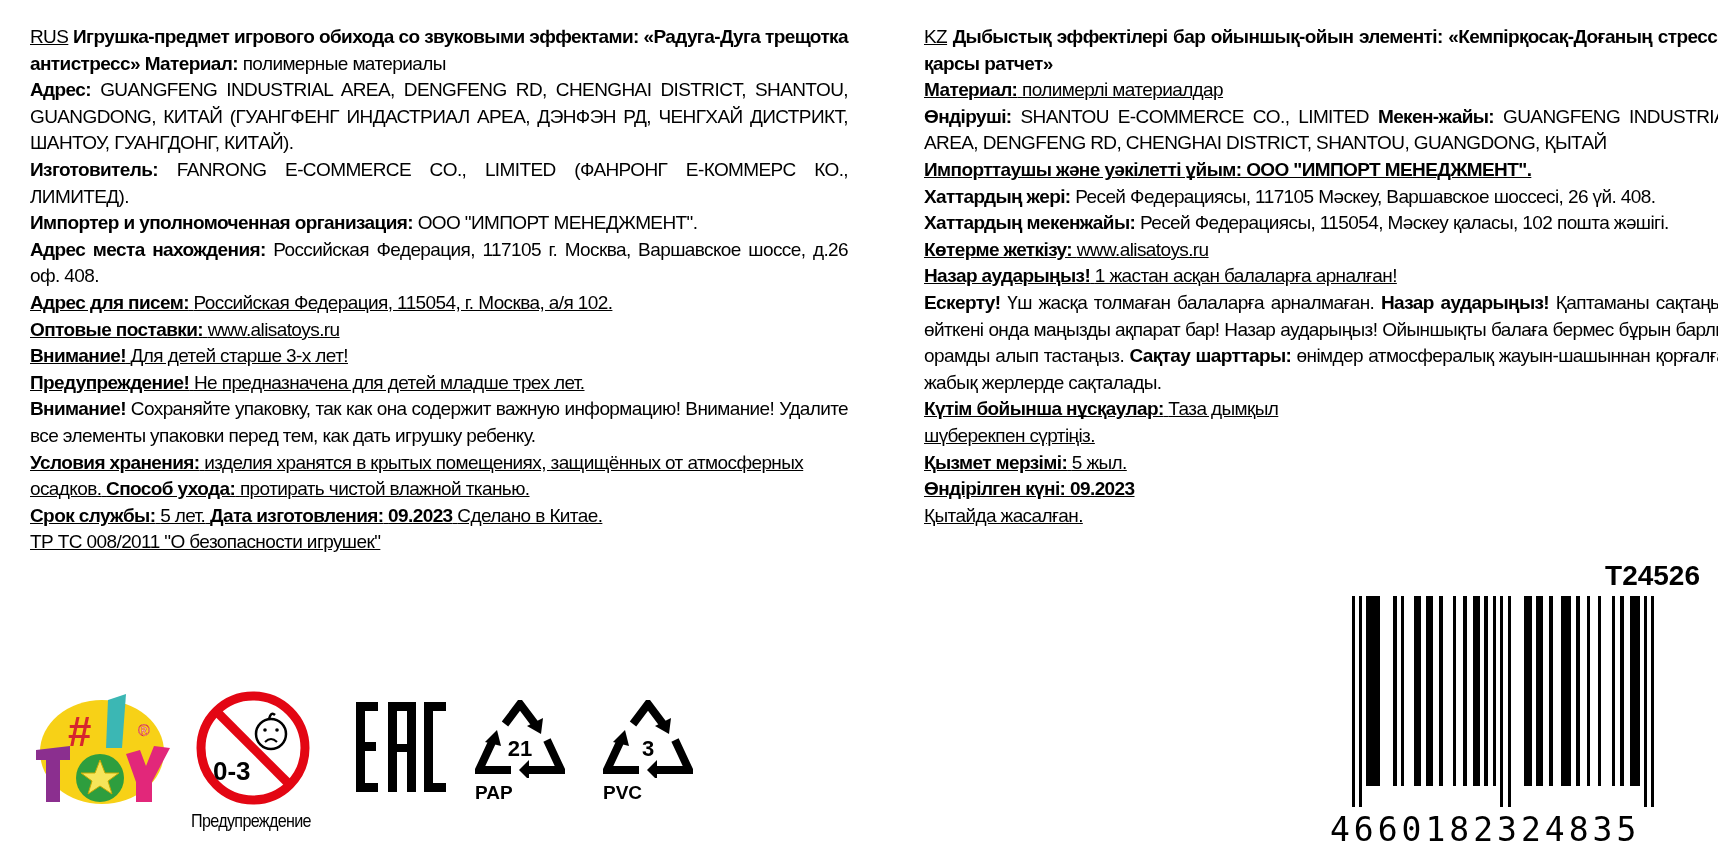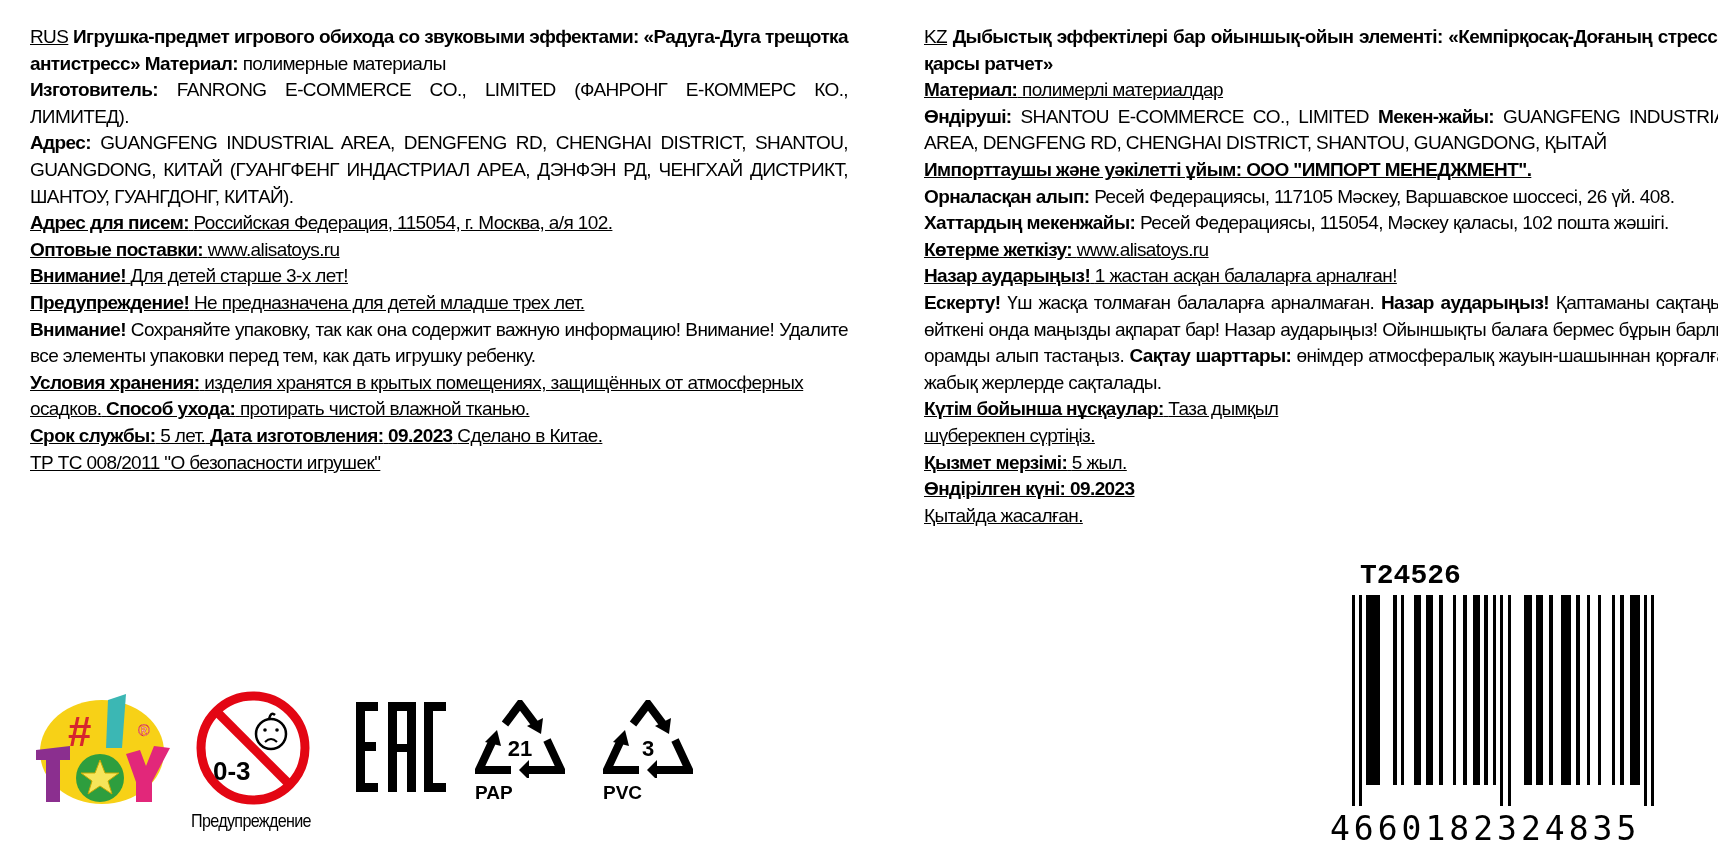"Изготовитель: FANRONG E-COMMERCE CO.," p { order: before "Адрес: GUANGFENG INDUSTRIAL AREA," -> after "Адрес: GUANGFENG INDUSTRIAL AREA," }
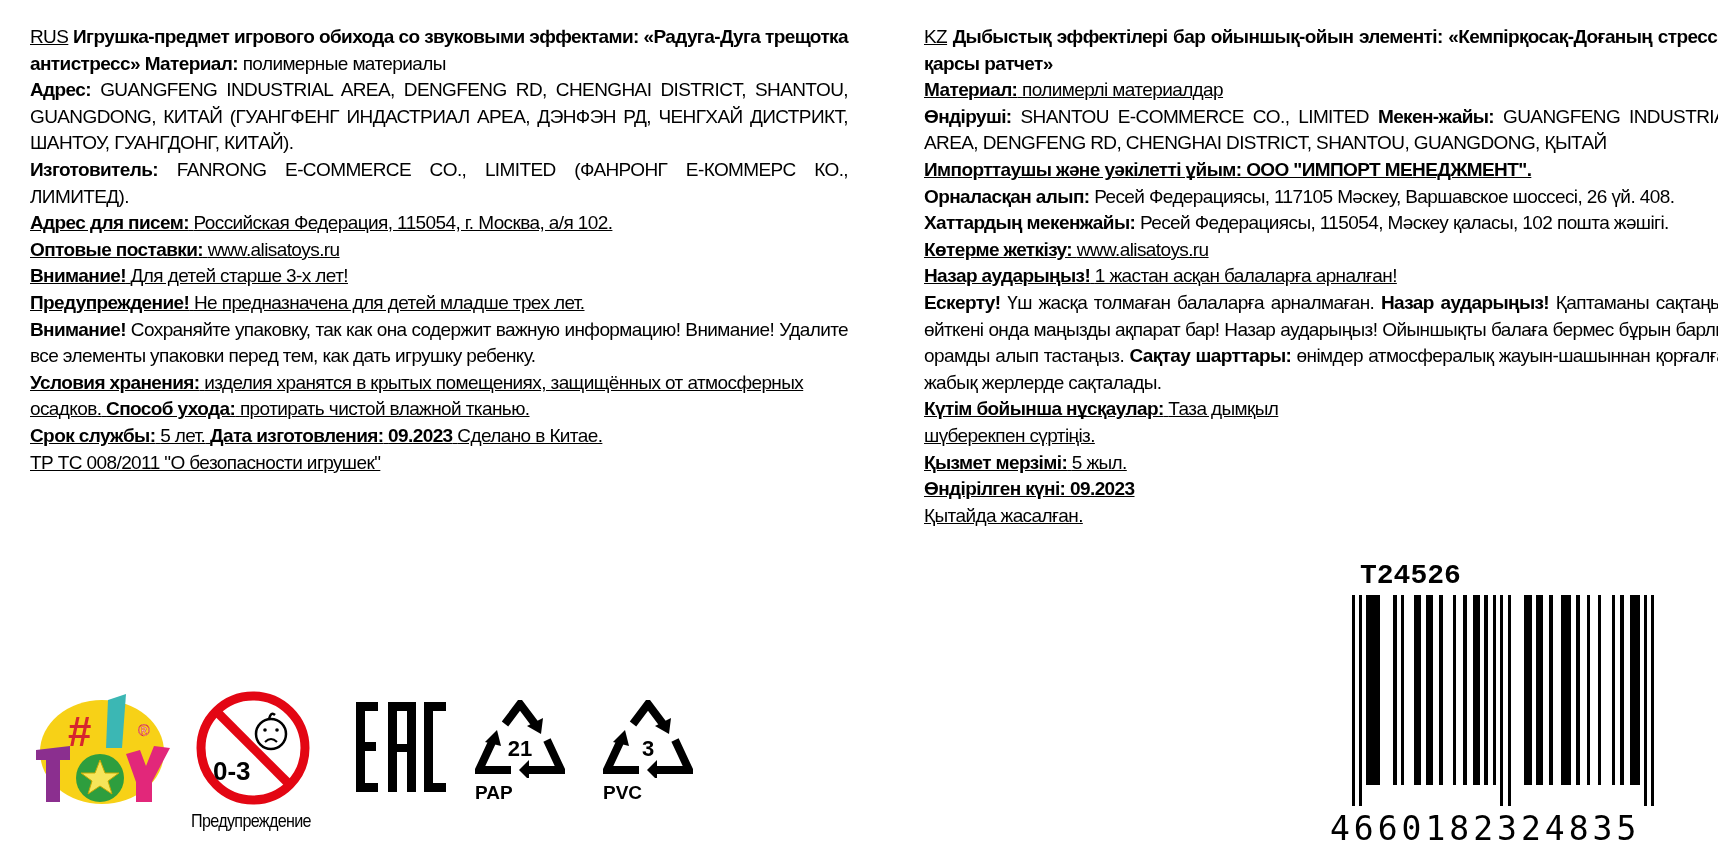"Орналасқан алып:" b { text: Орналасқан алып -> Хаттардың жері }
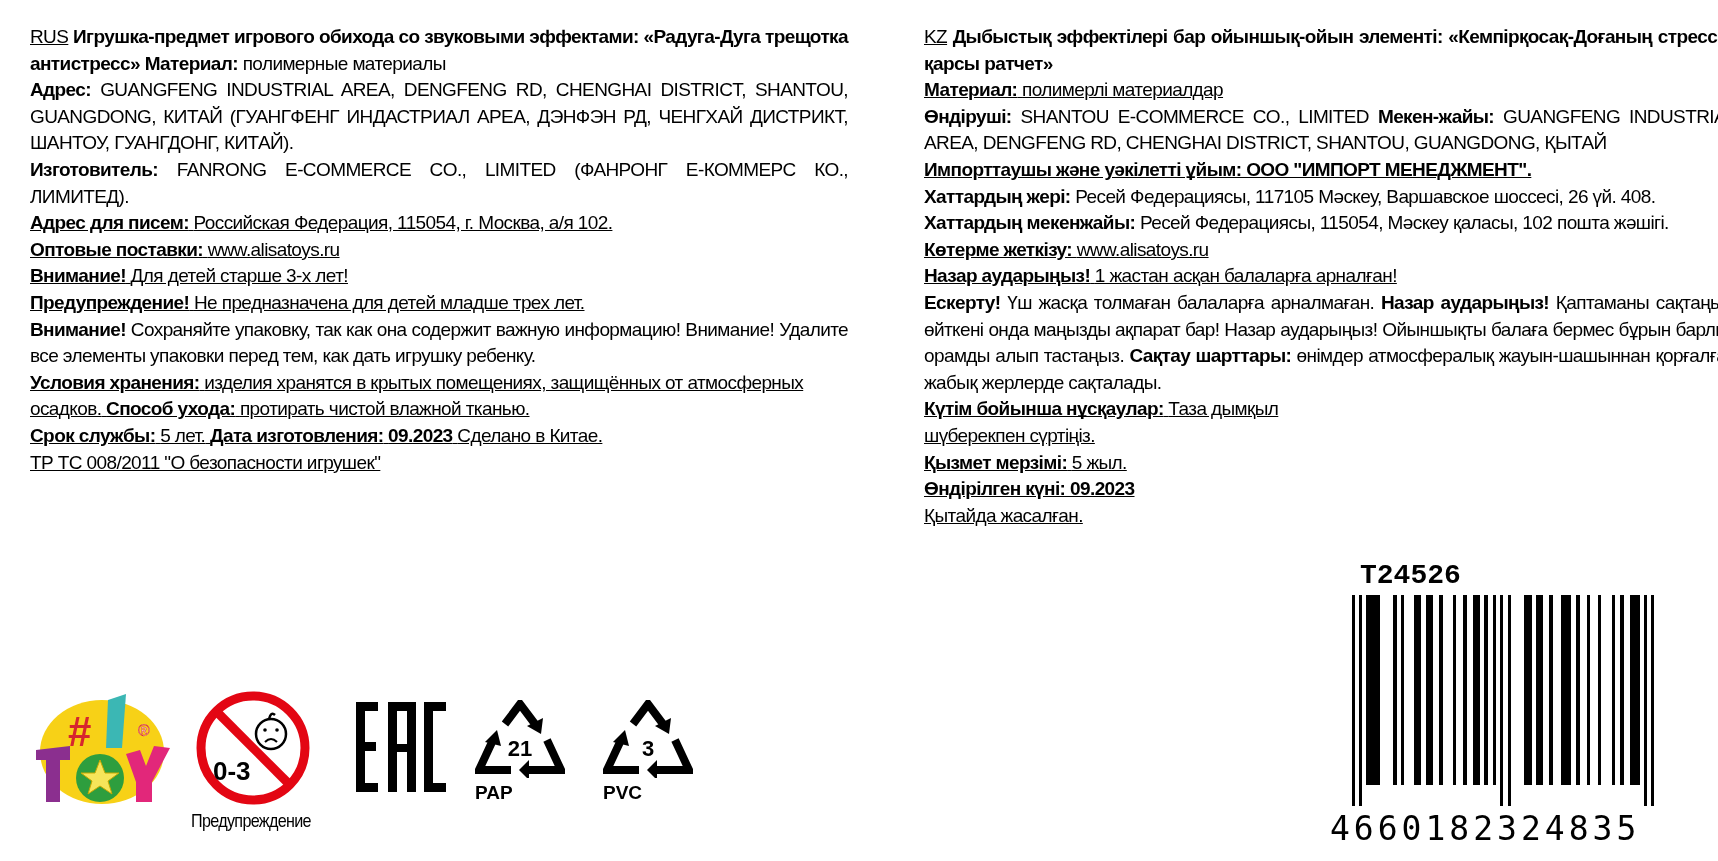"Импортер и уполномоченная организация:" p { html: none -> <p><b>Импортер и уполномоченная организация:</b> <span>ООО "ИМПОРТ МЕНЕДЖМЕНТ".</span></p> }
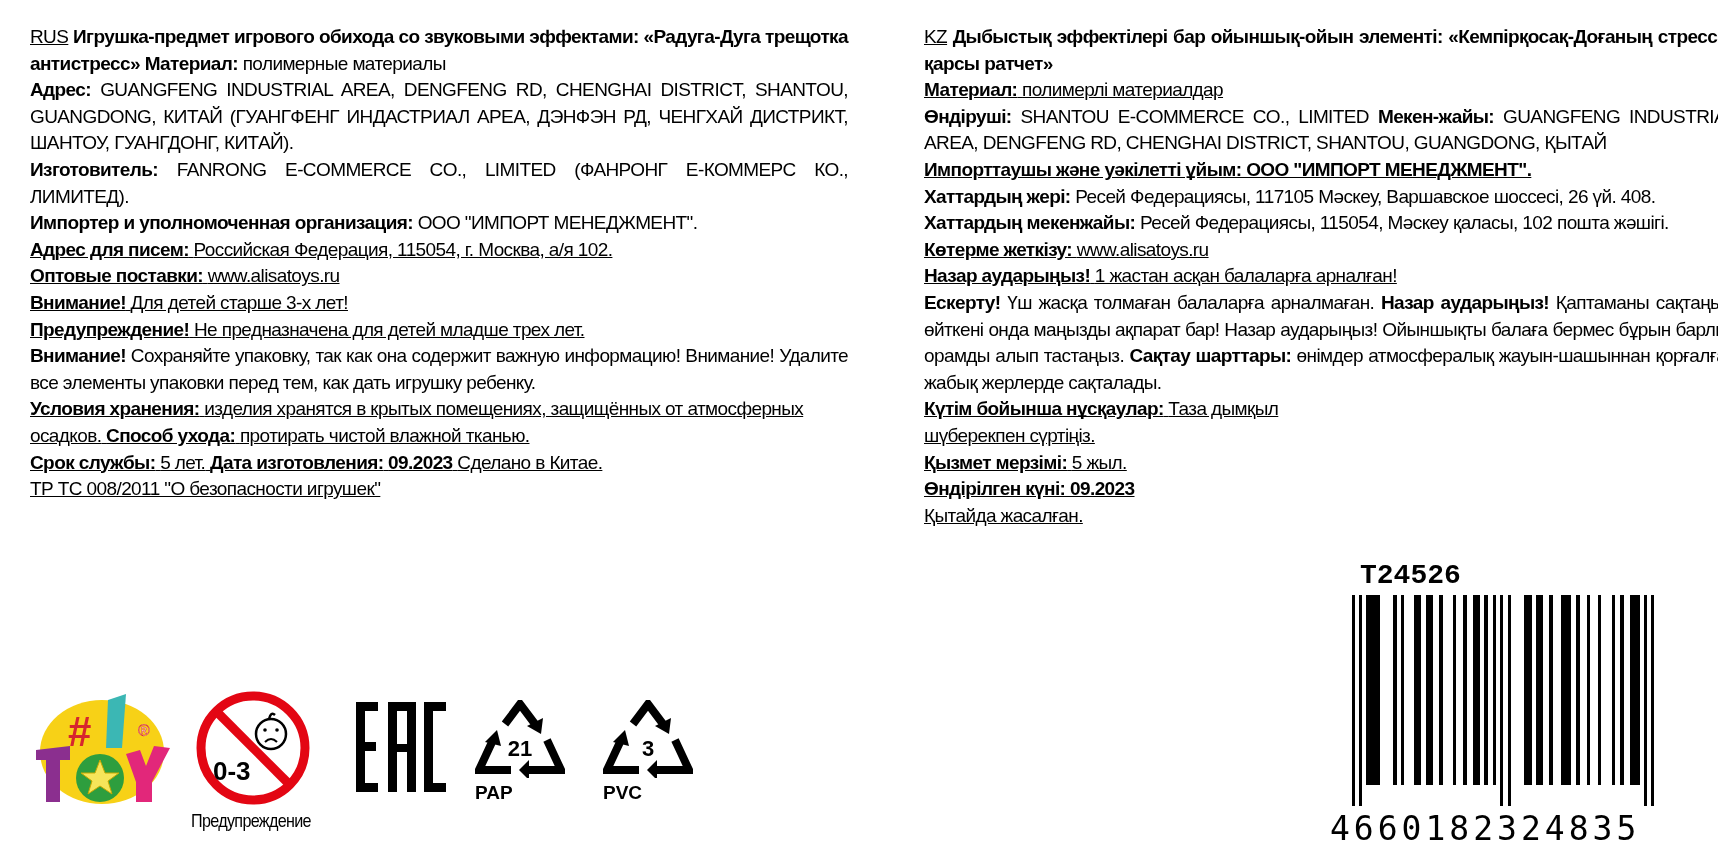"Адрес места нахождения: Российская" p { html: none -> <p><b>Адрес места нахождения:</b> <span>Российская Федерация, 117105 г. Москва, Варшавское шоссе, д.26 оф. 408.</span></p> }
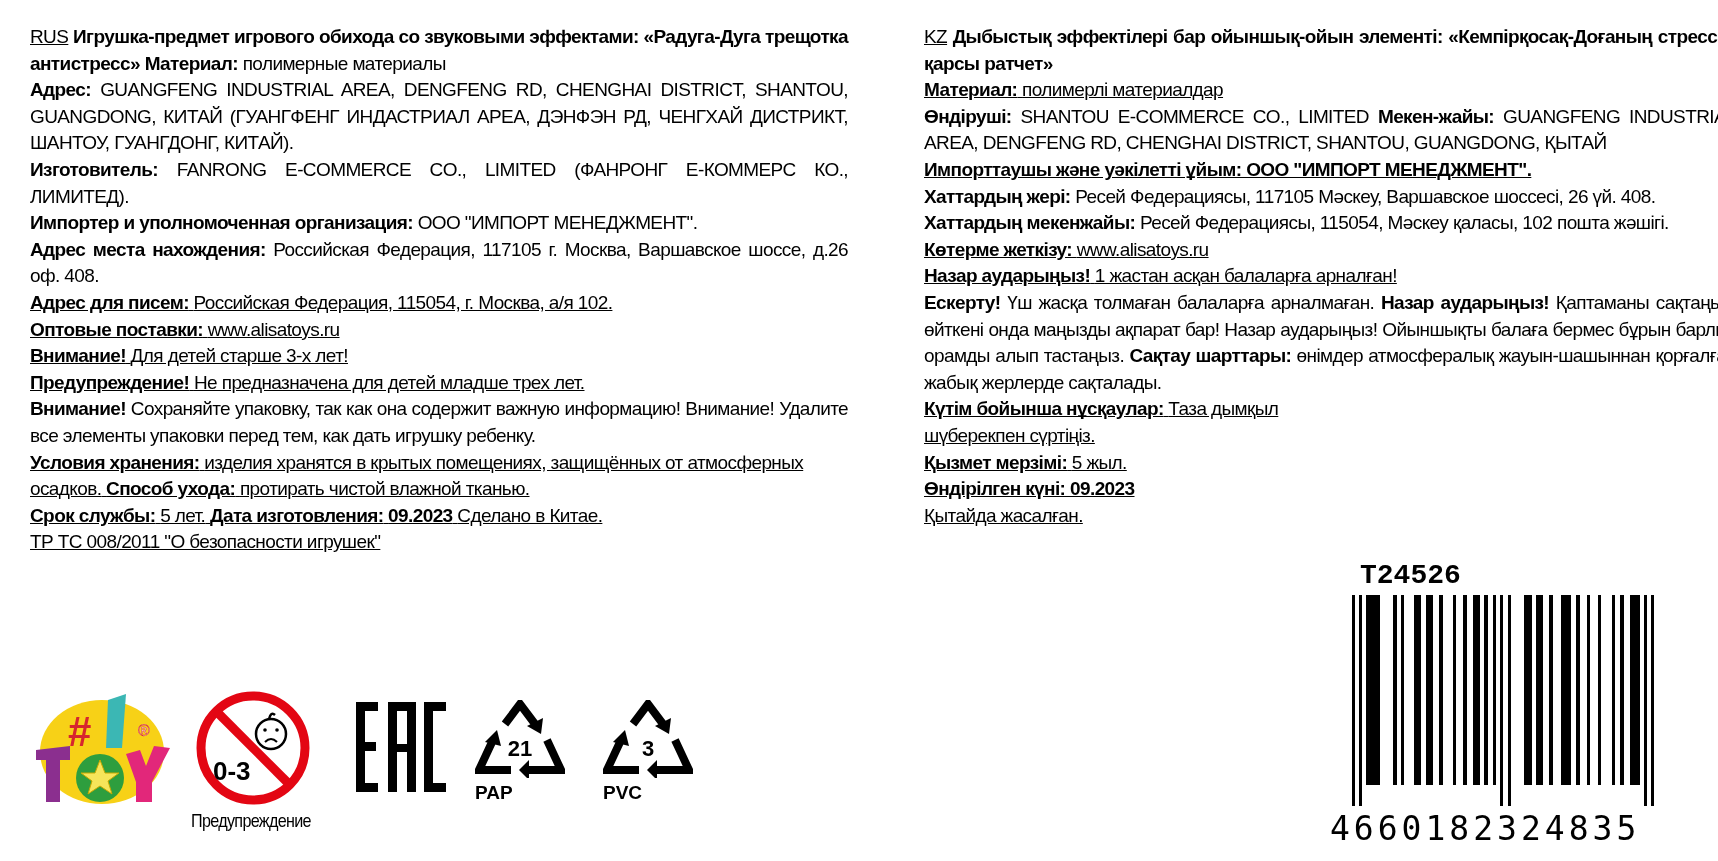"T24526" .art-code { font-family: Liberation Mono, monospace -> Liberation Sans, sans-serif; text-align: left -> right }
